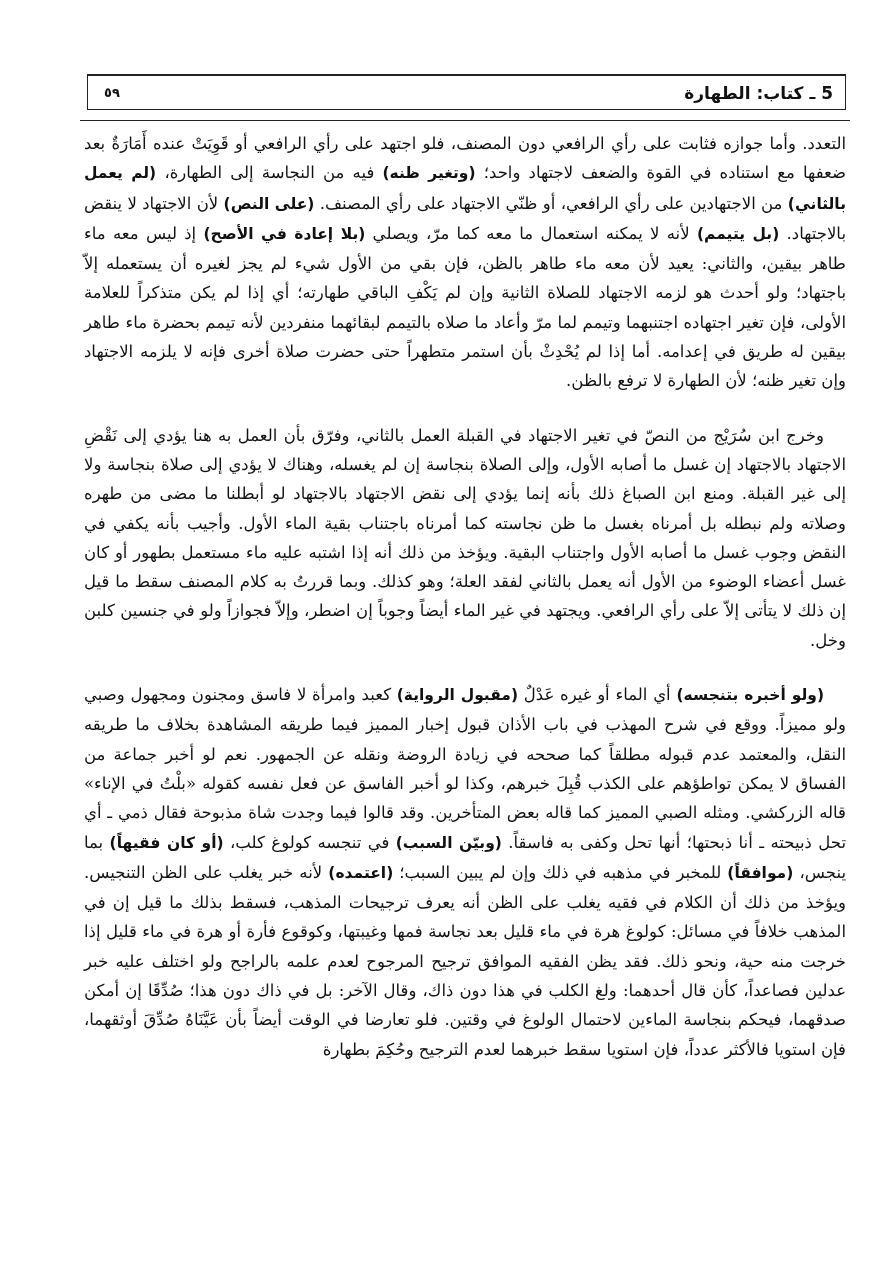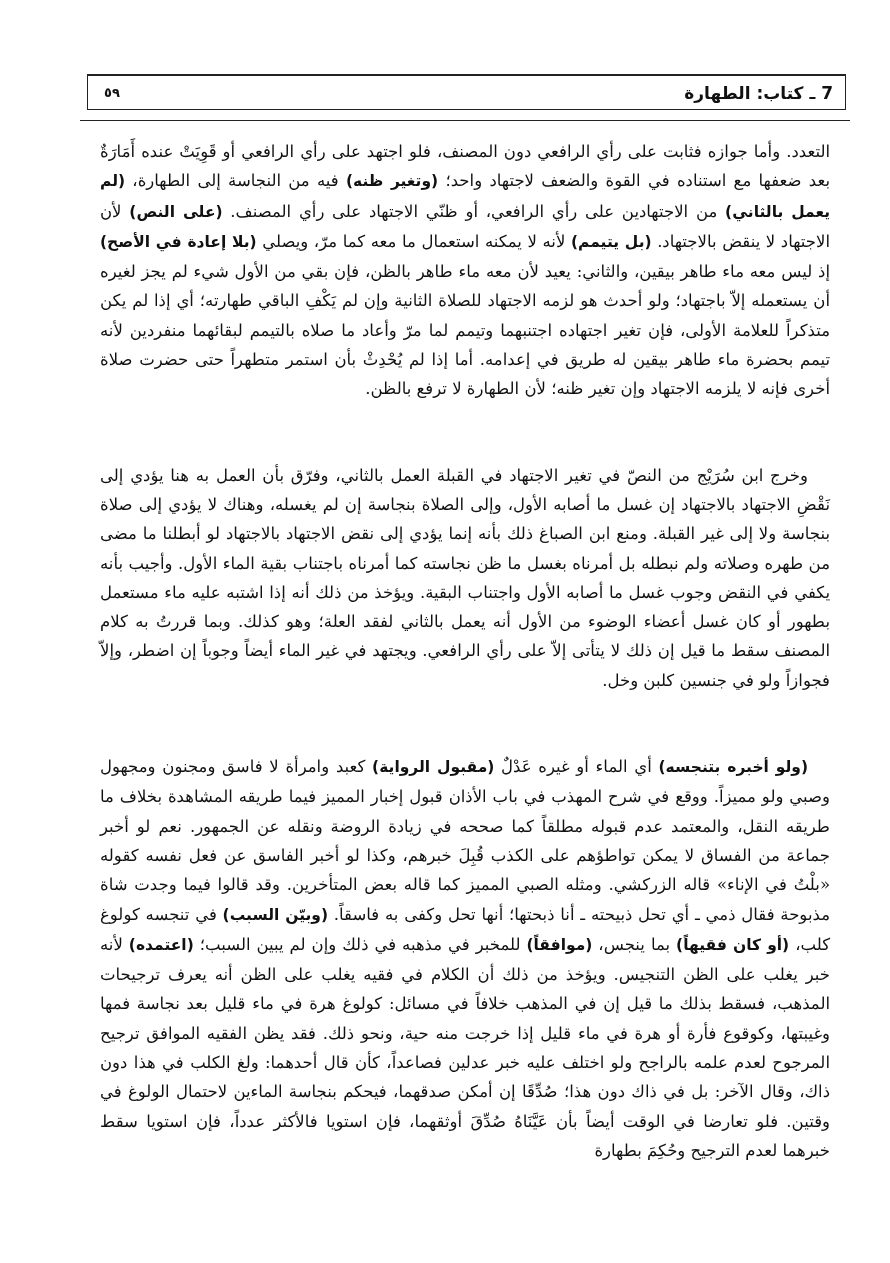"7 ـ كتاب: الطهارة" span.chapter-title { text: 7 -> 5 }
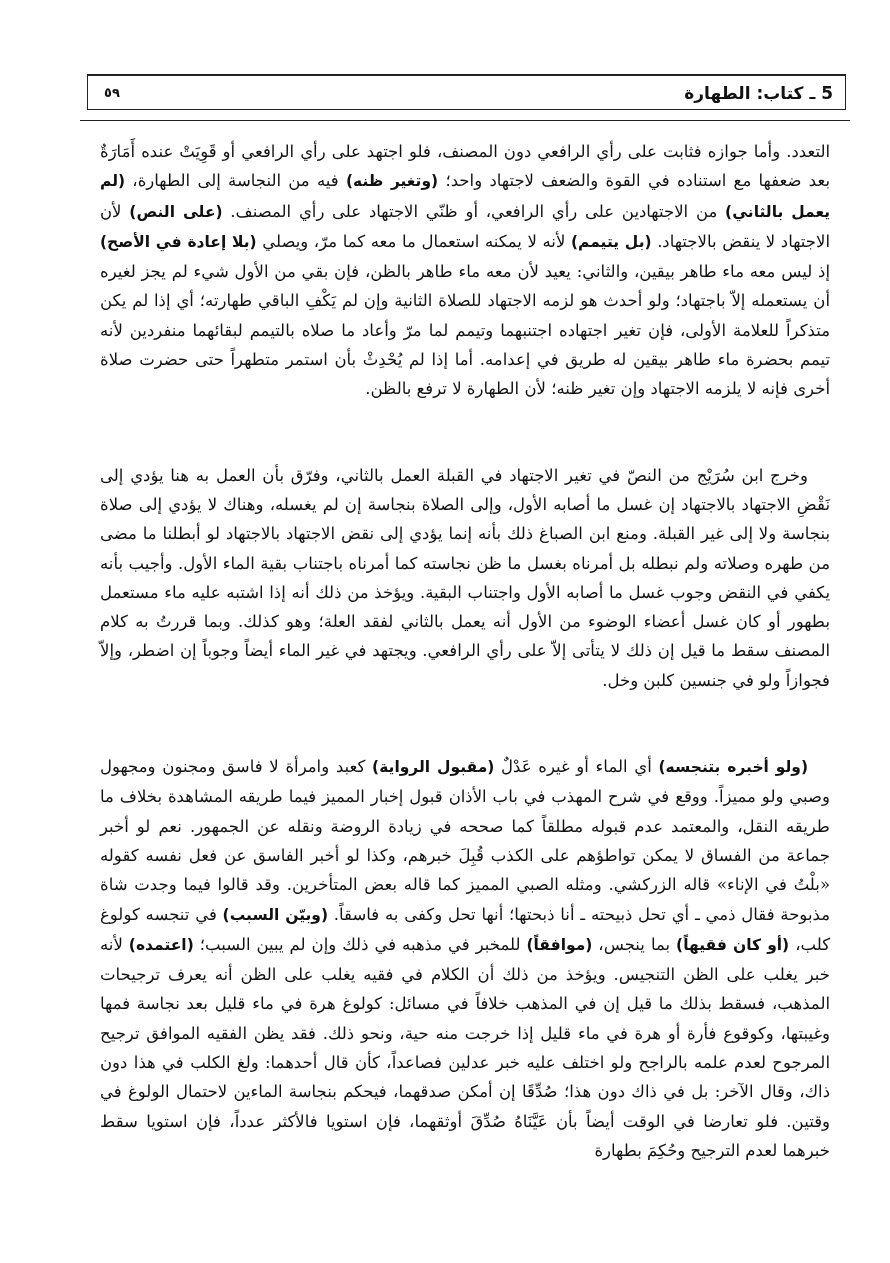"التعدد. وأما جوازه فثابت على" .sharh p { margin: 16px -> 0 }
